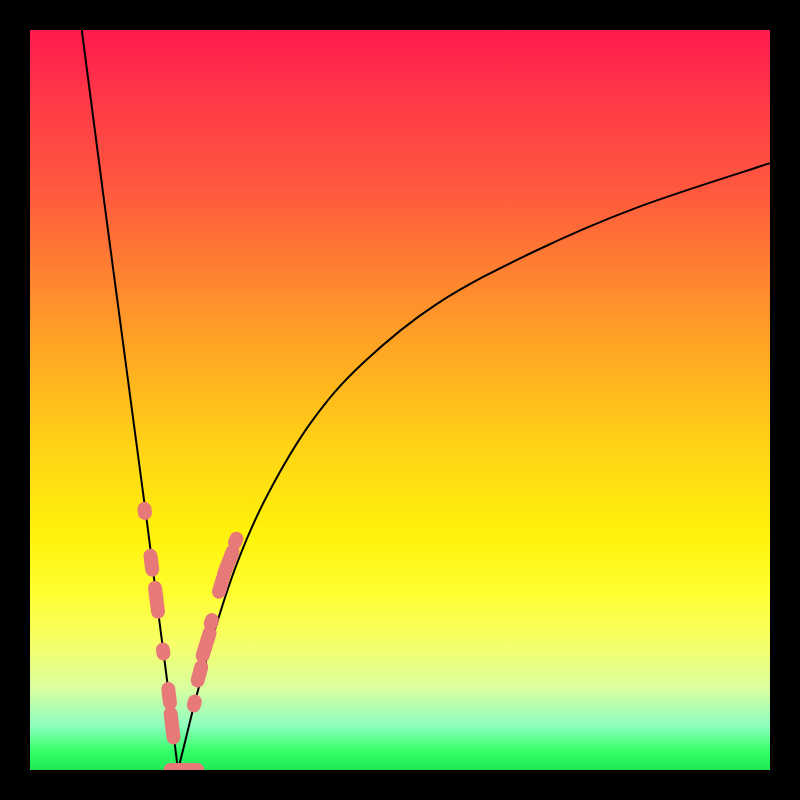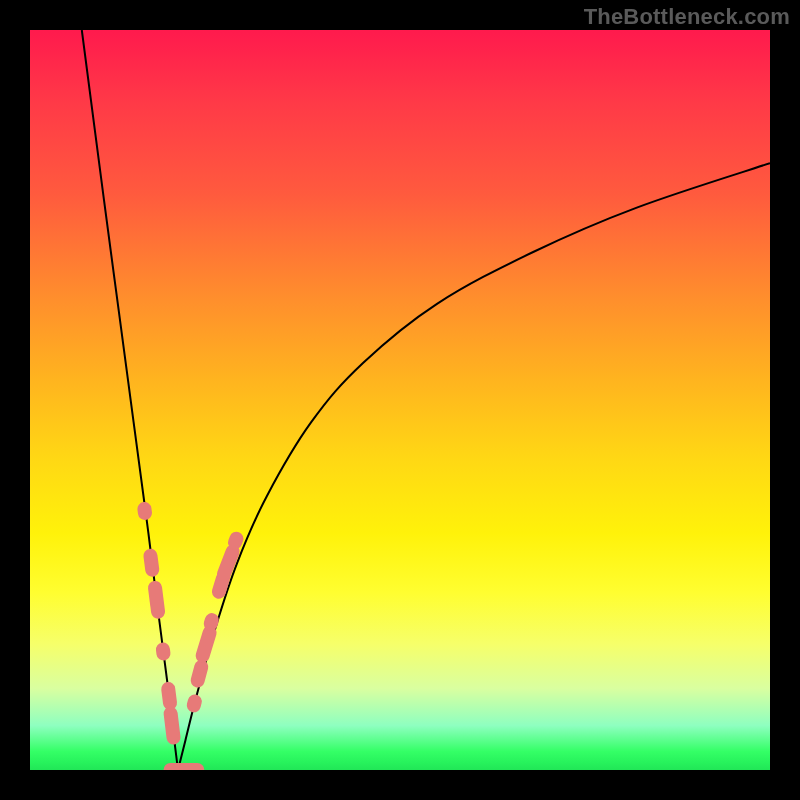"TheBottleneck.com" div.watermark { html: <div>TheBottleneck.com</div> -> none }
